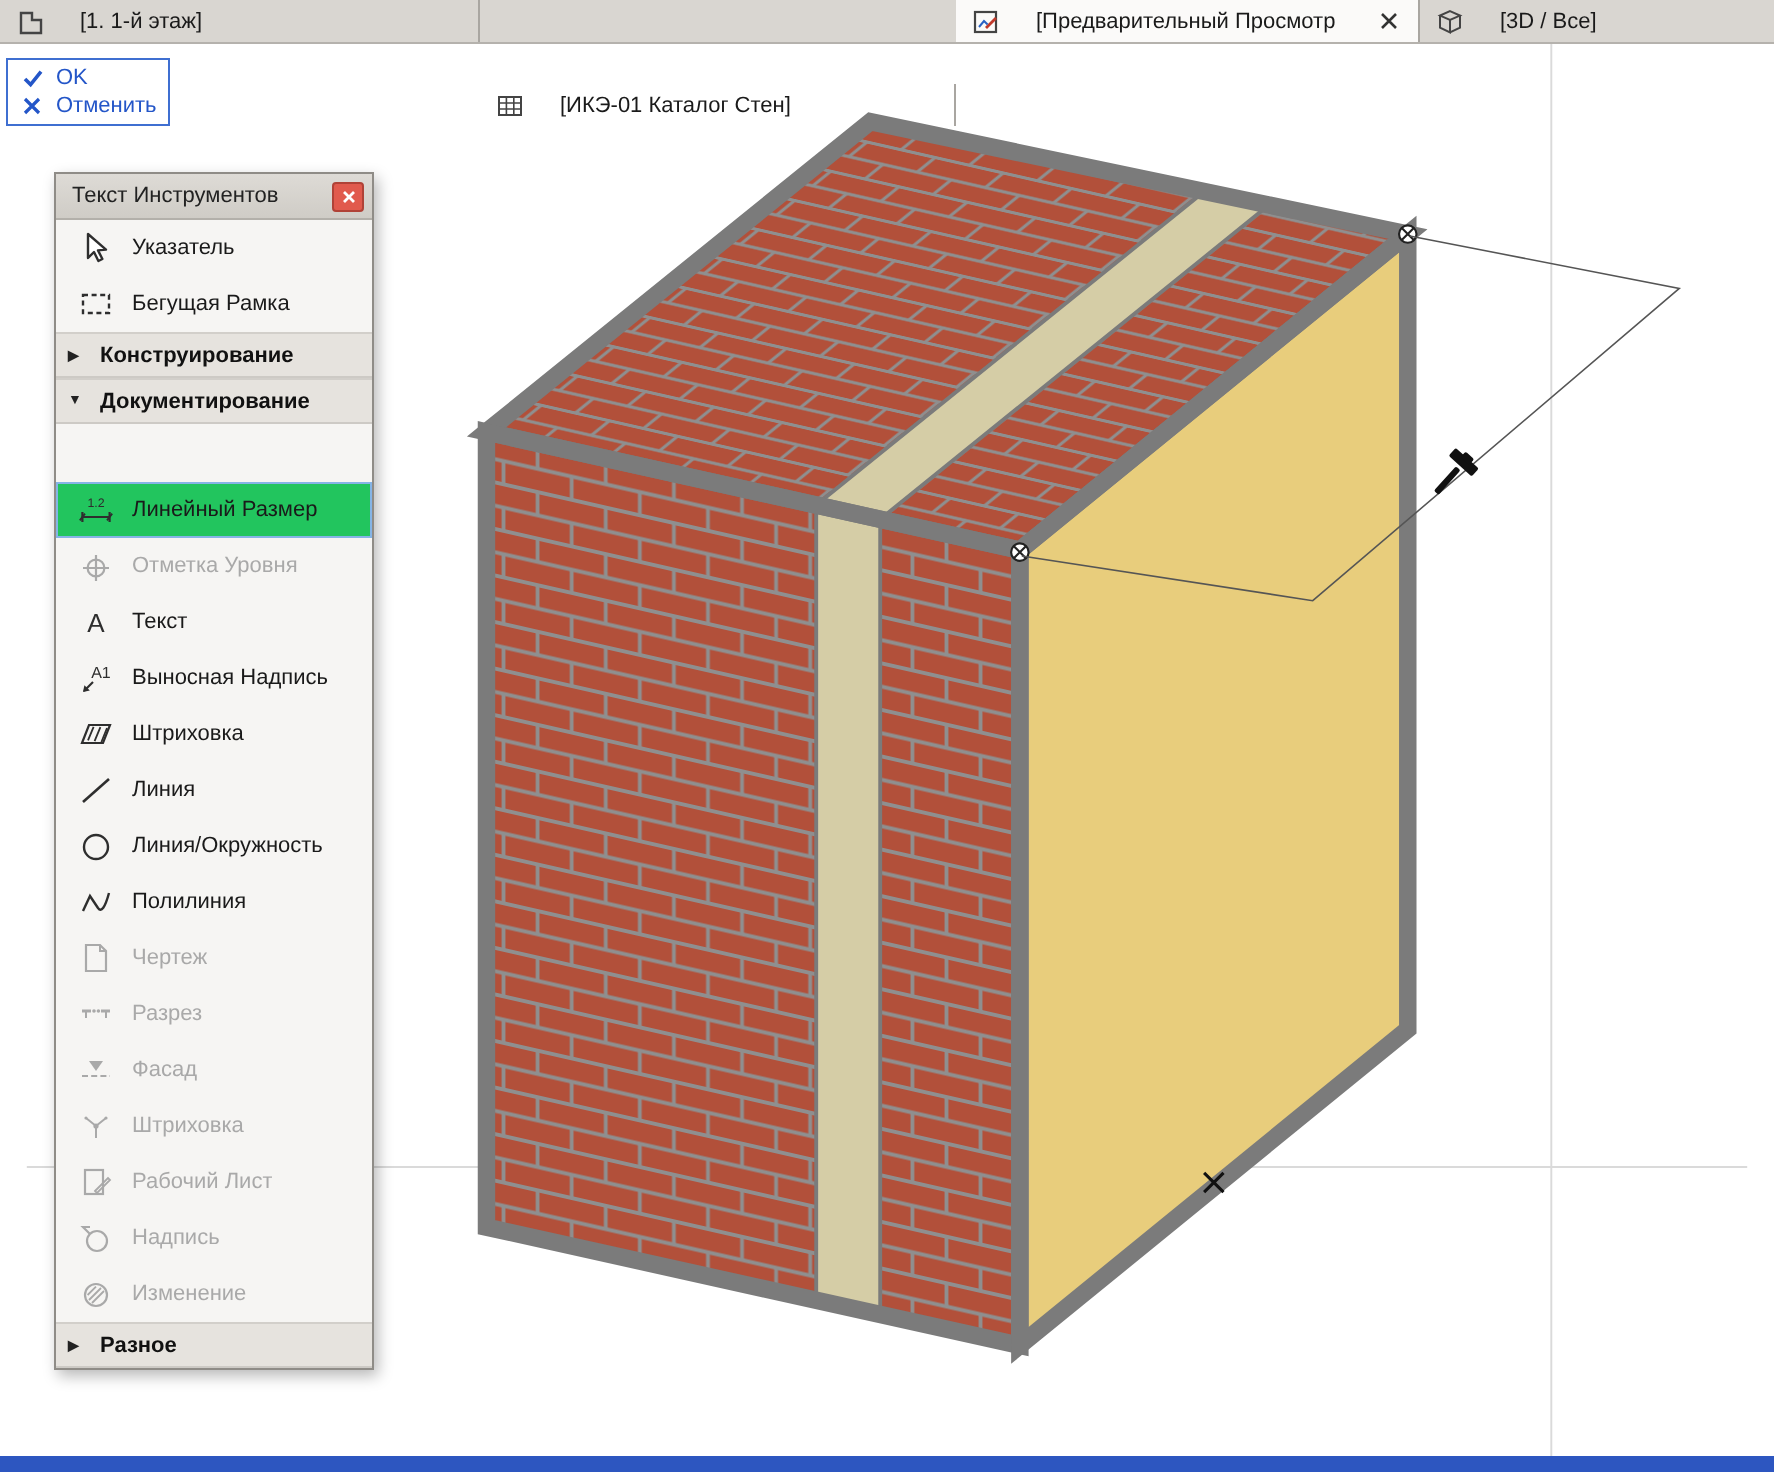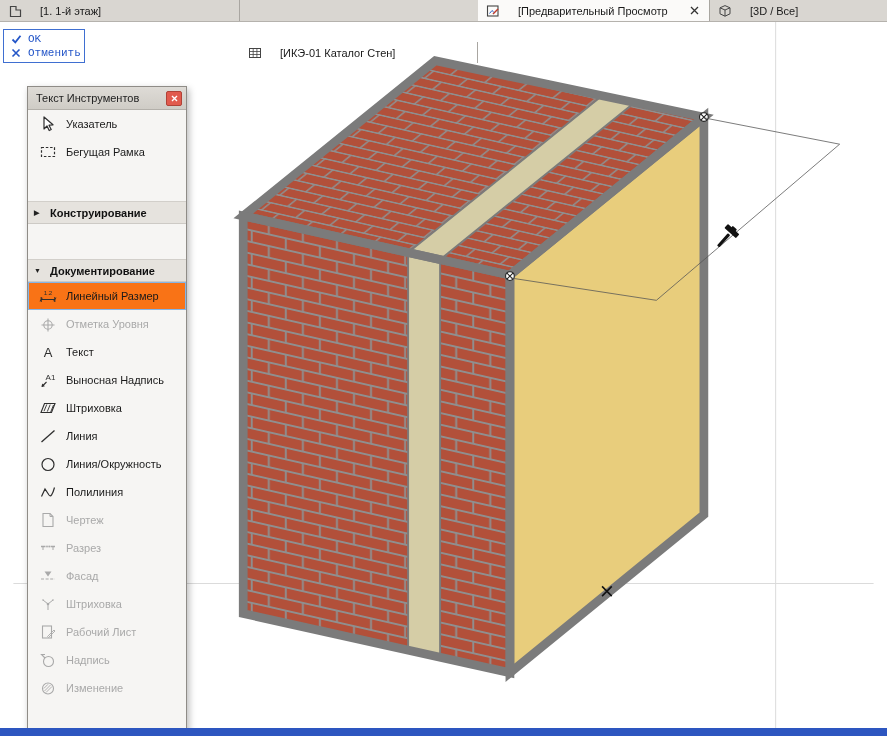"OK" .confirm { font-family: Liberation Mono, monospace -> none }
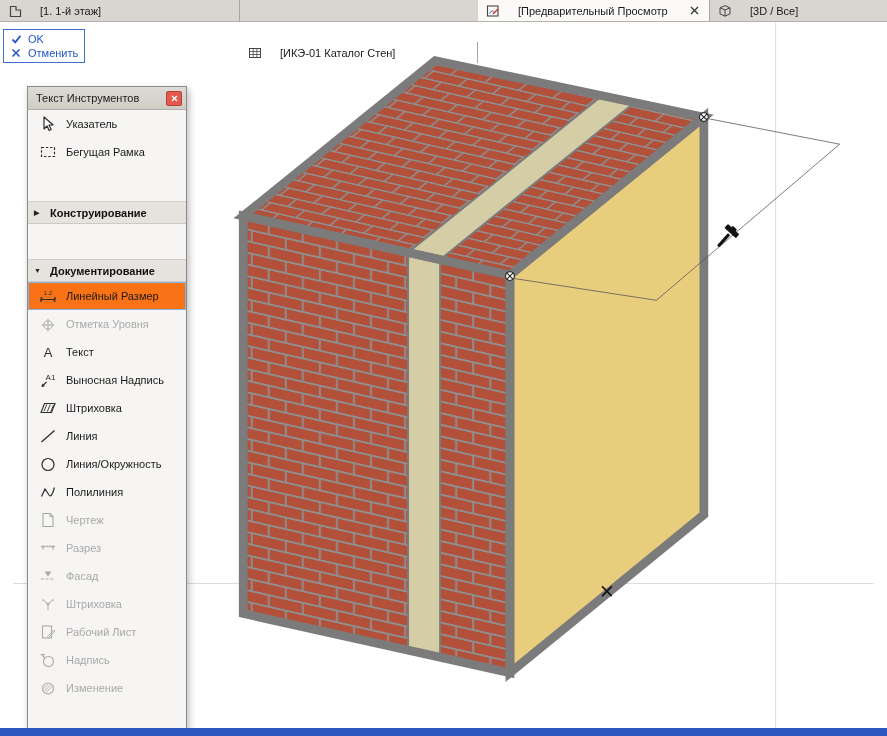"Конструирование" .sect { margin-top: 35px -> none }
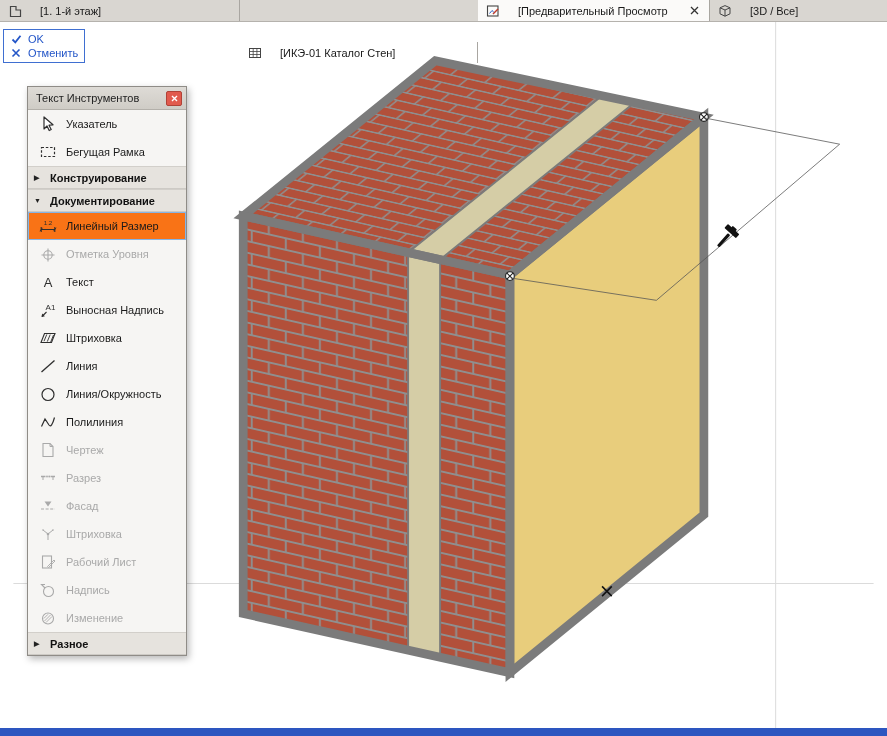"Линейный Размер" .item.selected { background: #f97316 -> #22c55e; margin-top: none -> 29px }
